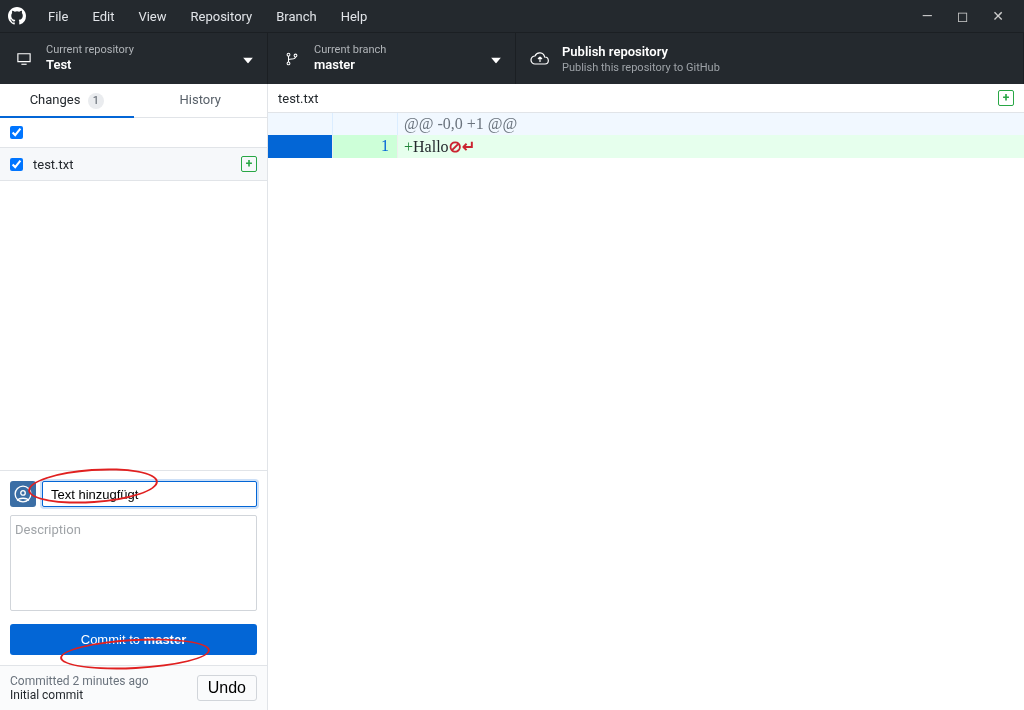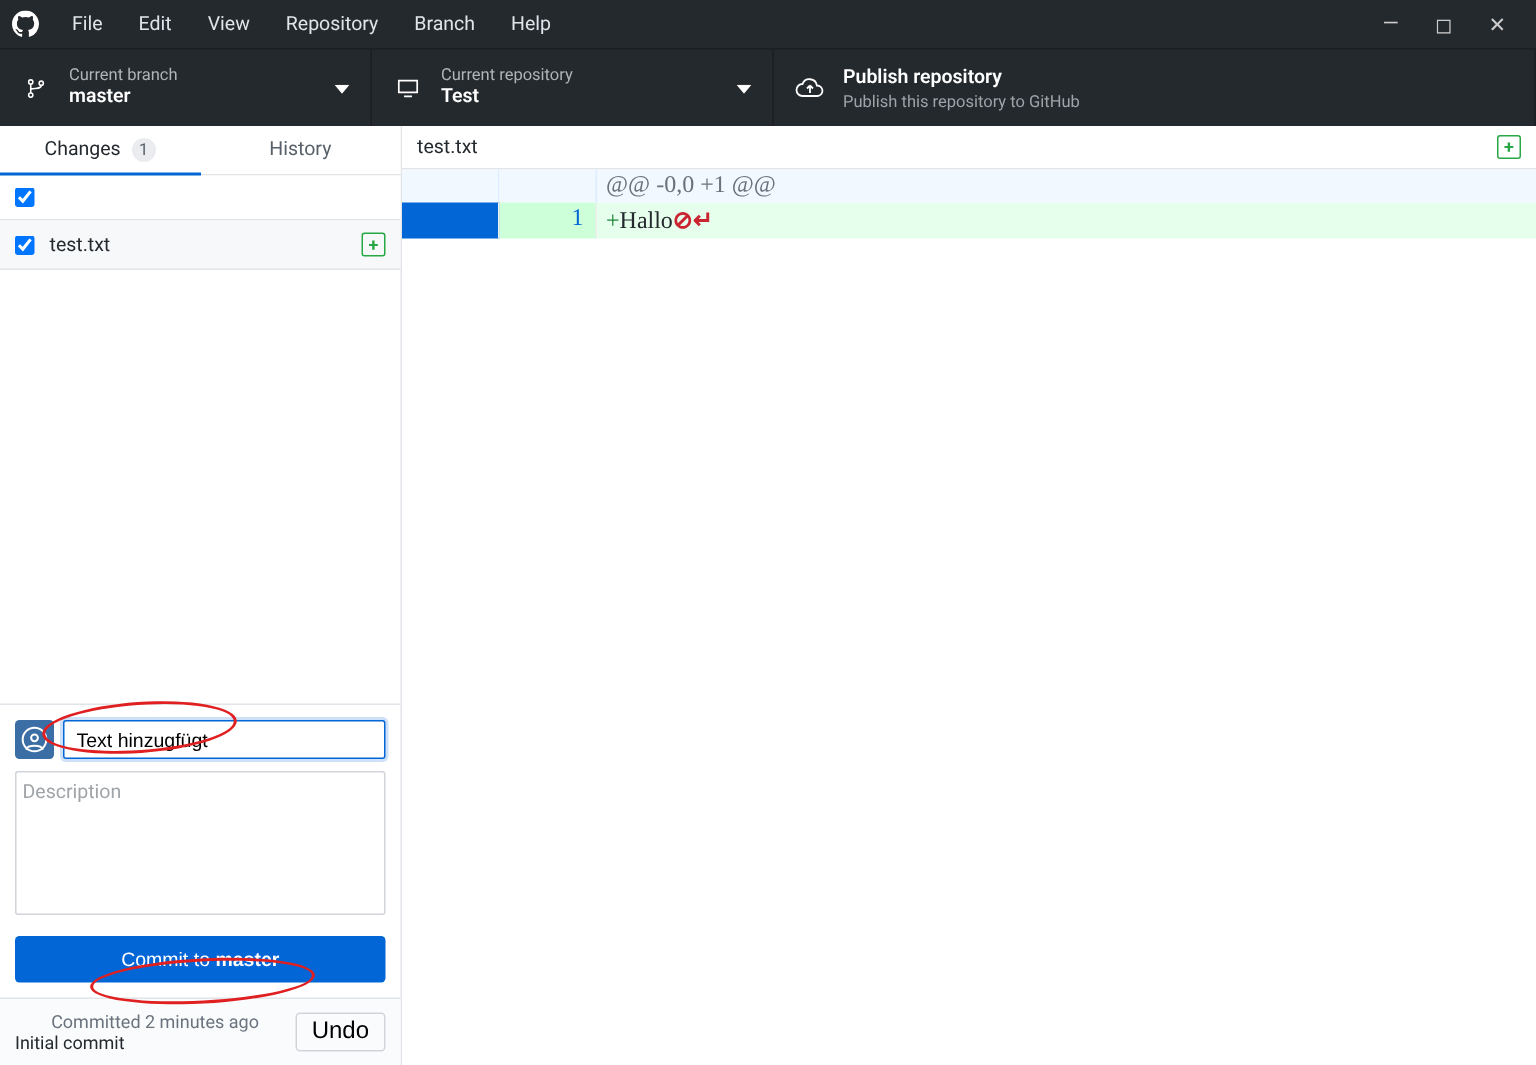"Current branch" div.section { order: before "Current repository" -> after "Current repository" }
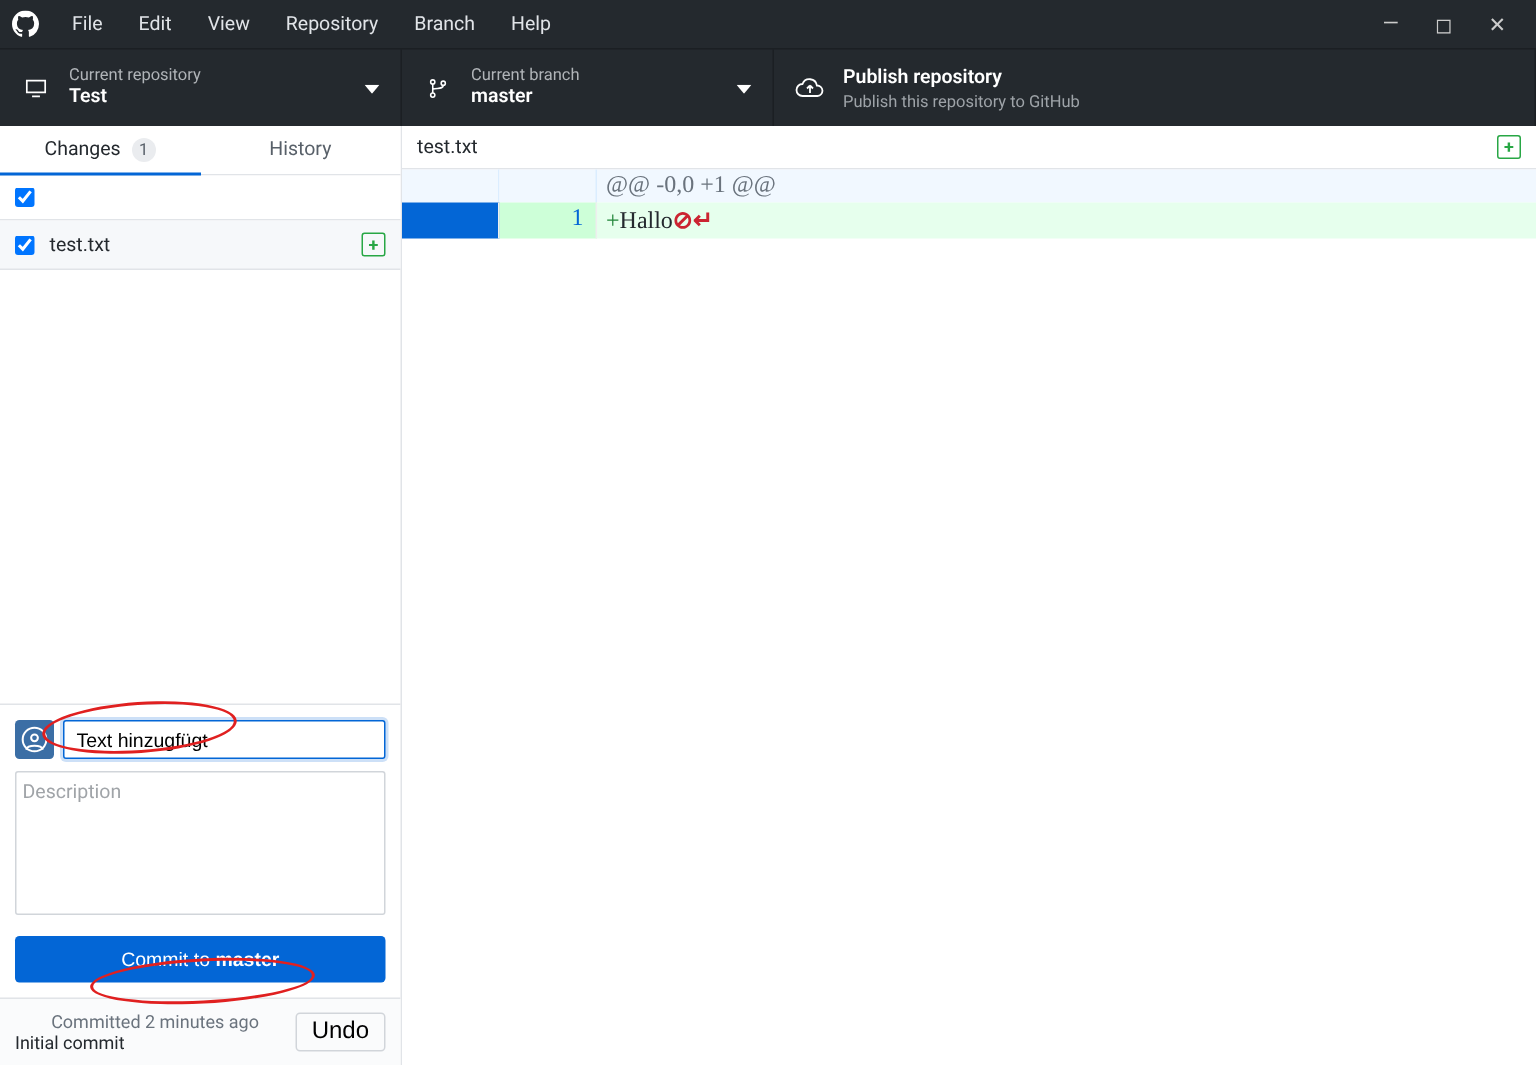"Committed 2 minutes ago" .lastcommit .time { text-align: center -> none }
